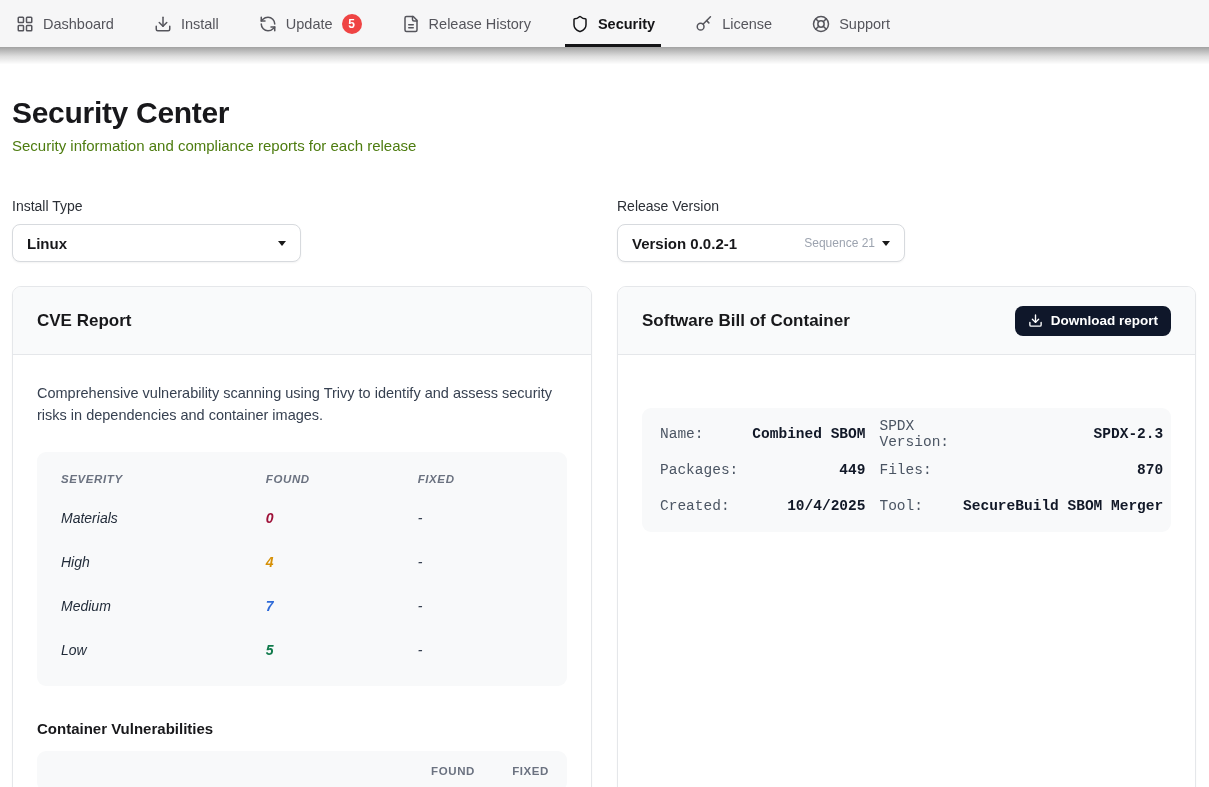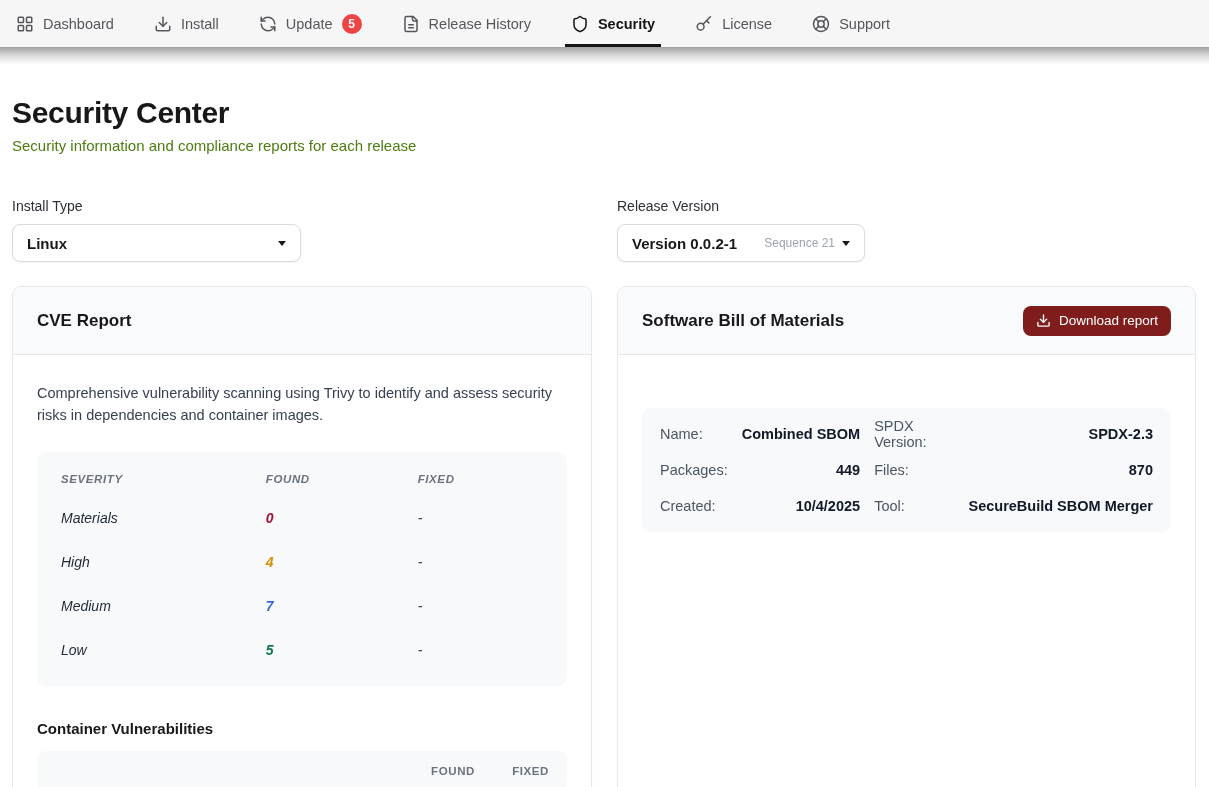"Version 0.0.2-1" .select-release { width: 248px -> 288px }
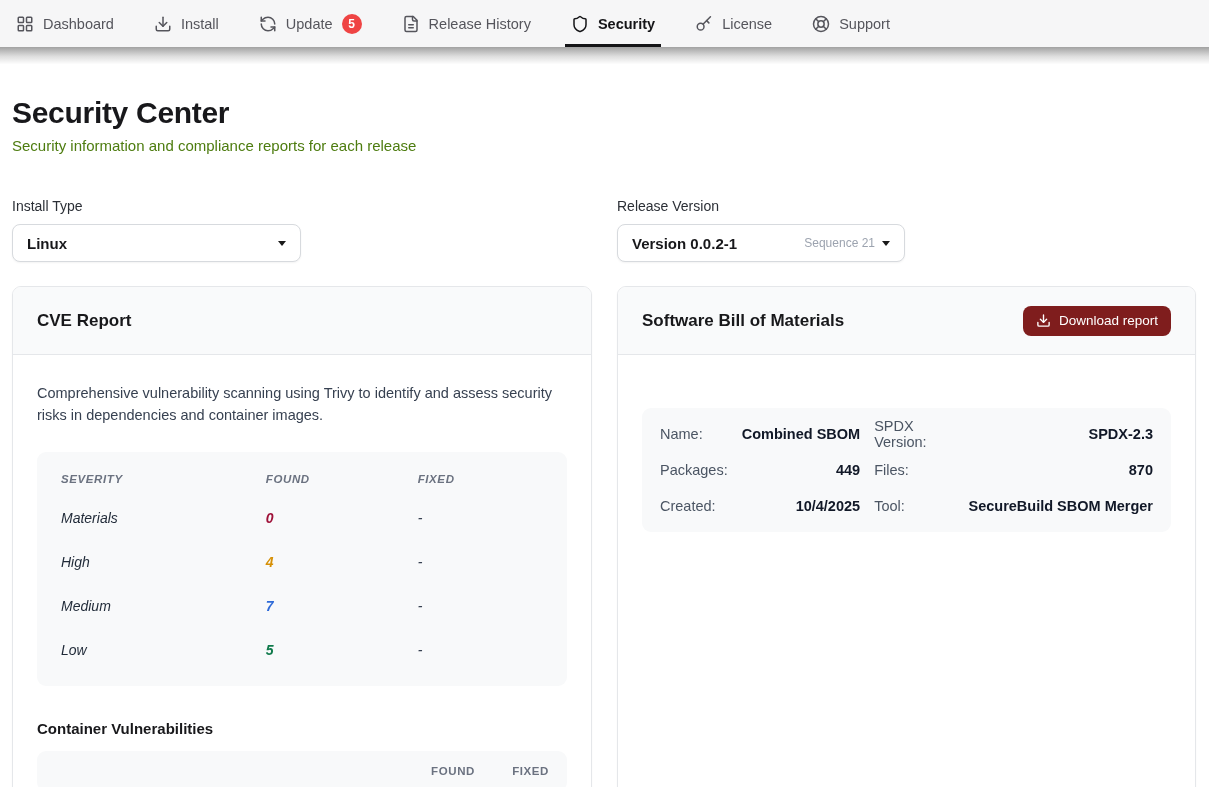"Software Bill of Materials" div.card-title { text: Materials -> Container }
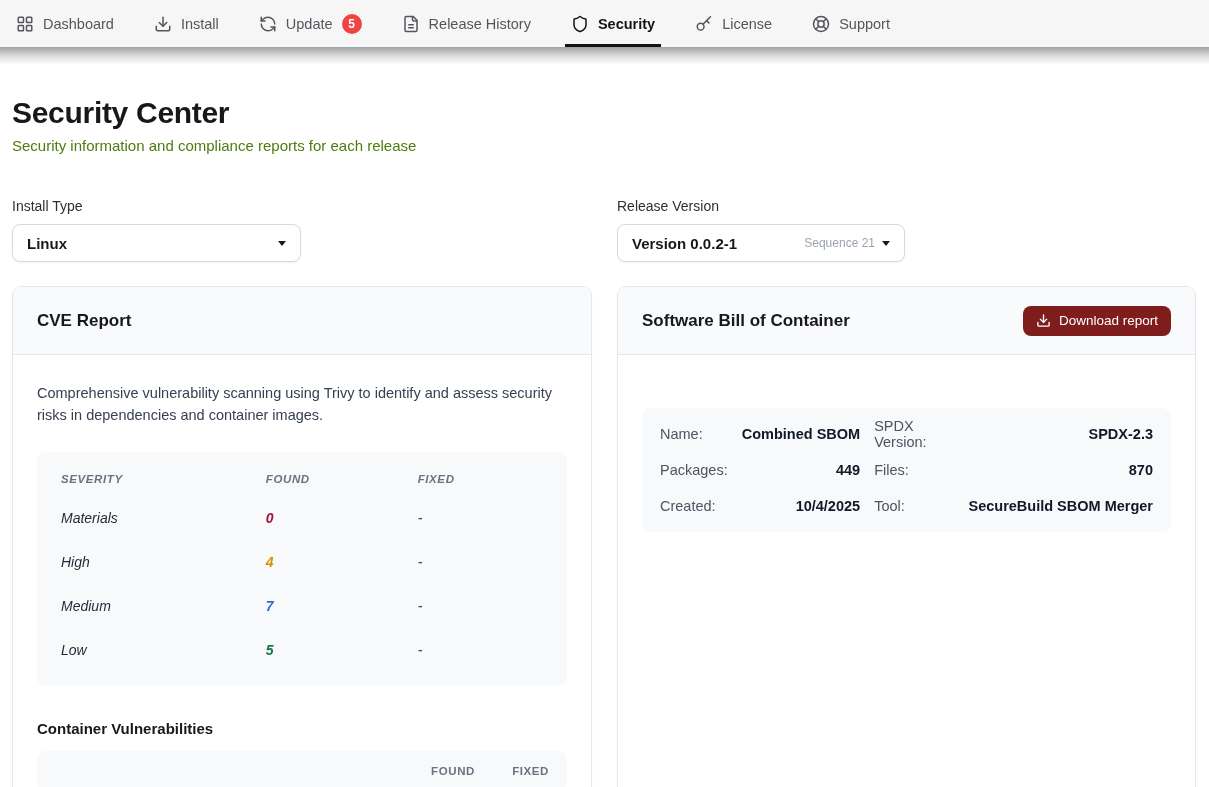"Download report" .btn-download { background: #7f1d1d -> #0f172a; font-weight: 400 -> 700 }
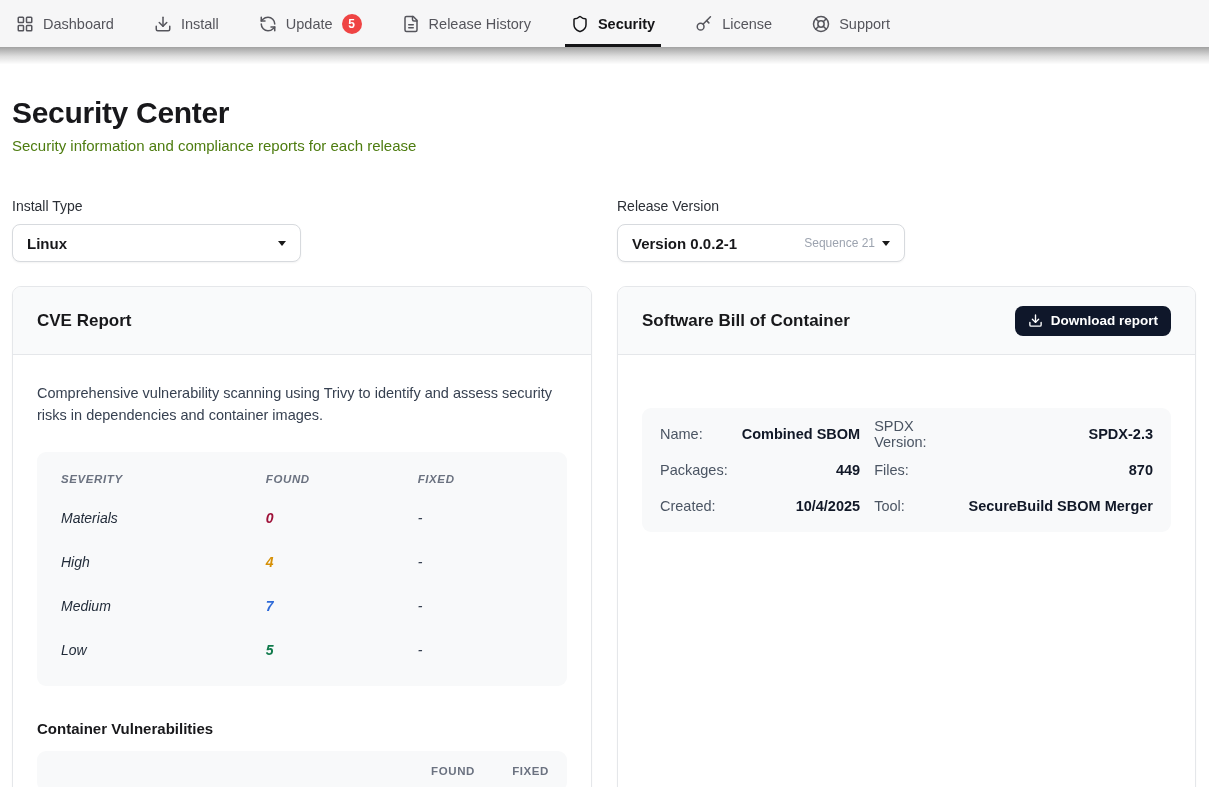"Name:" .sbom-panel { font-family: none -> Liberation Mono, monospace }
